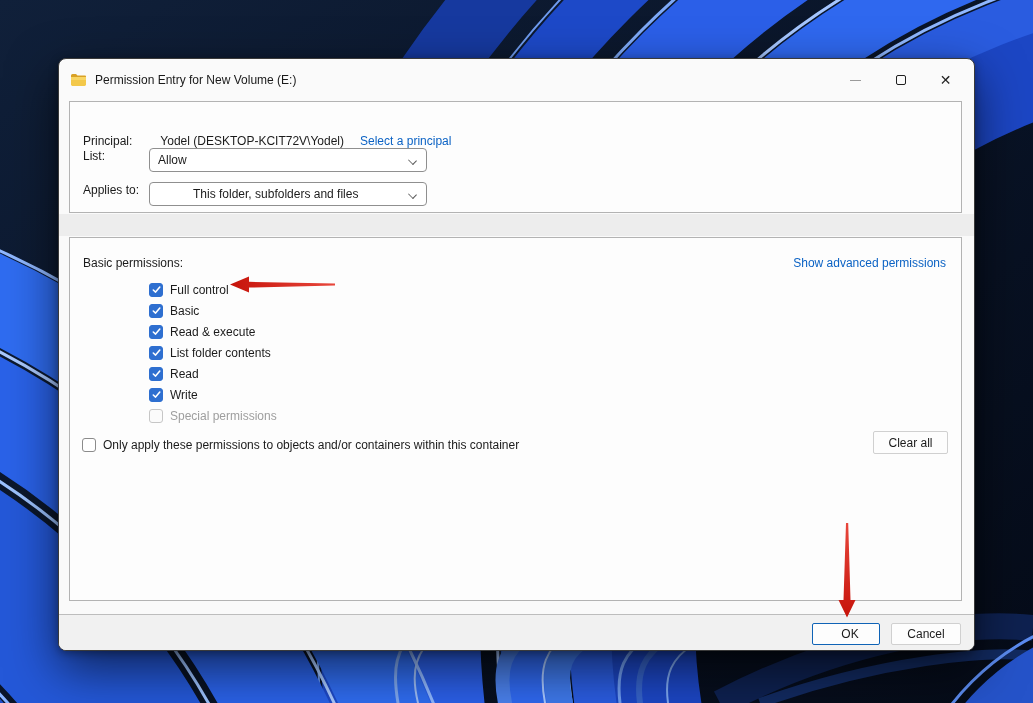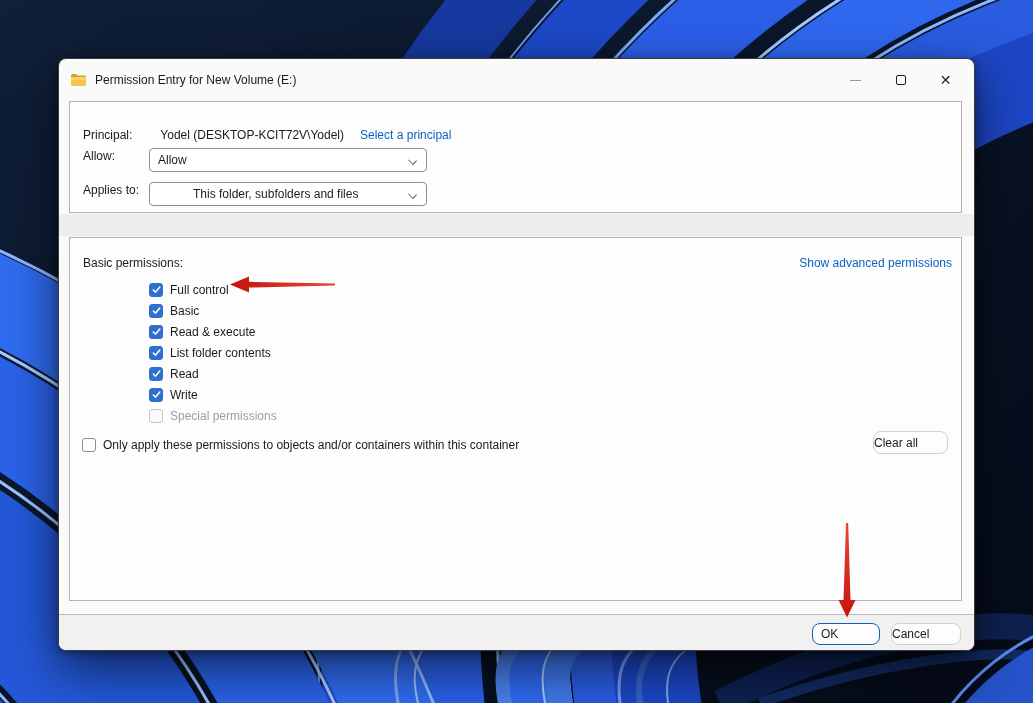"Principal:" .row-principal { top: 26px -> 32px }
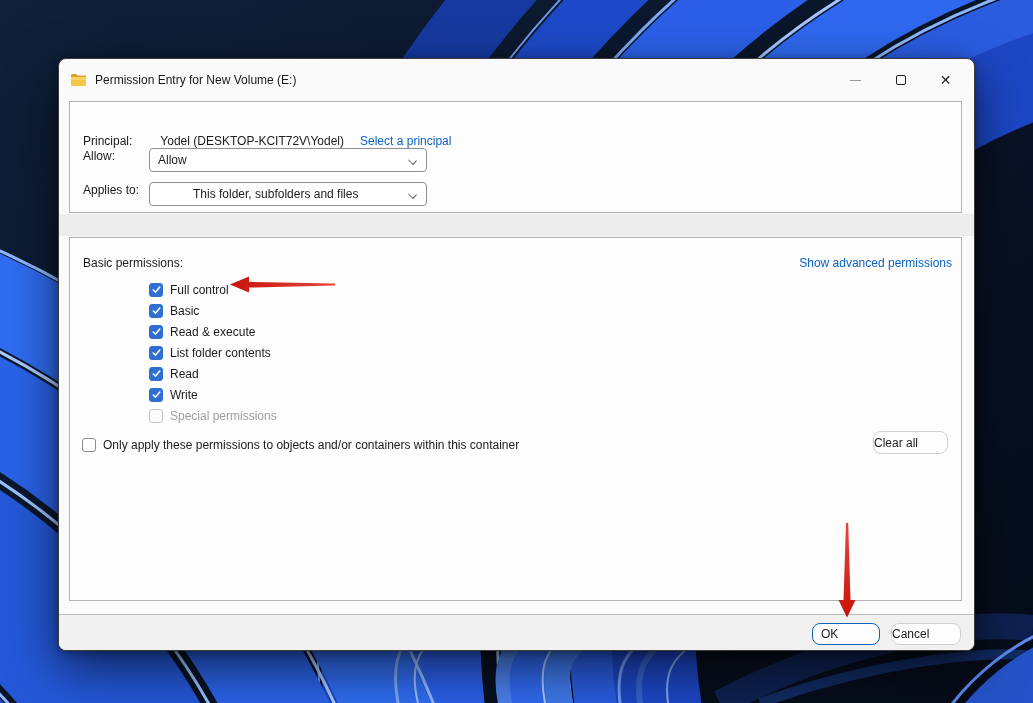"Allow:" span { text: Allow -> List }
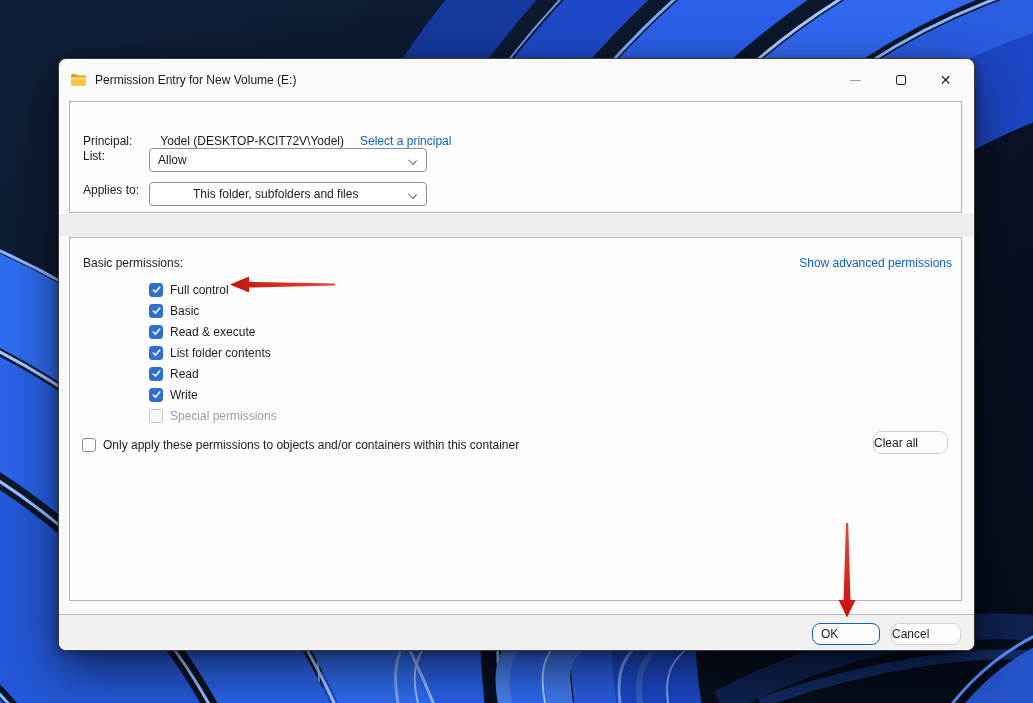"Show advanced permissions" .adv-link { right: 9px -> 15px }
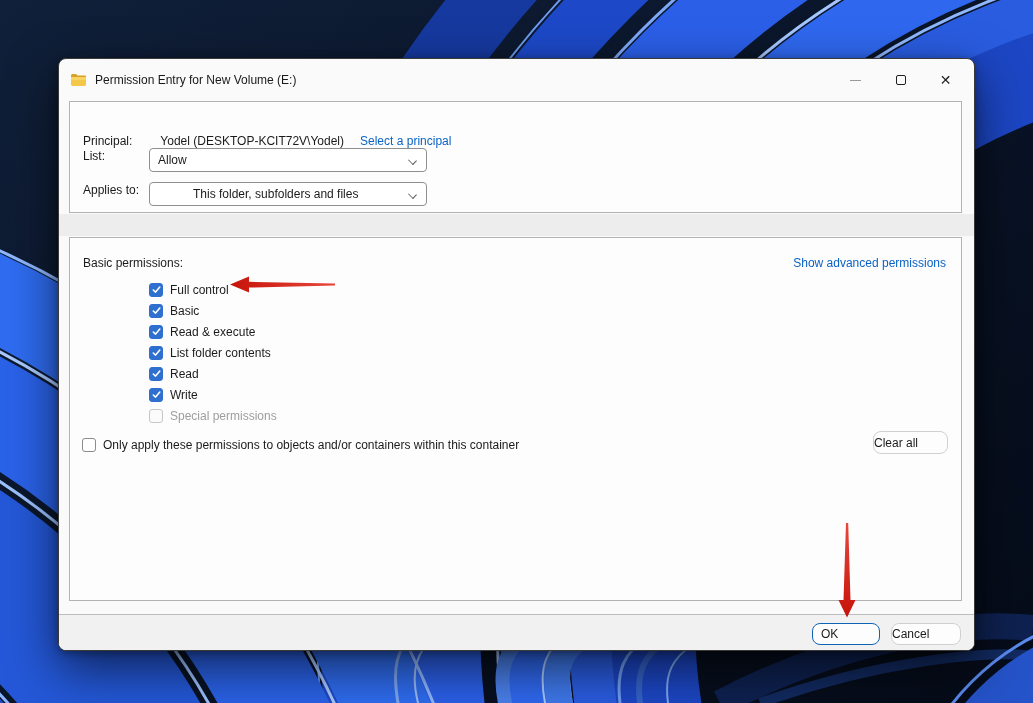"Clear all" .btn { border-radius: 8px -> 2px; justify-content: flex-start -> center }
